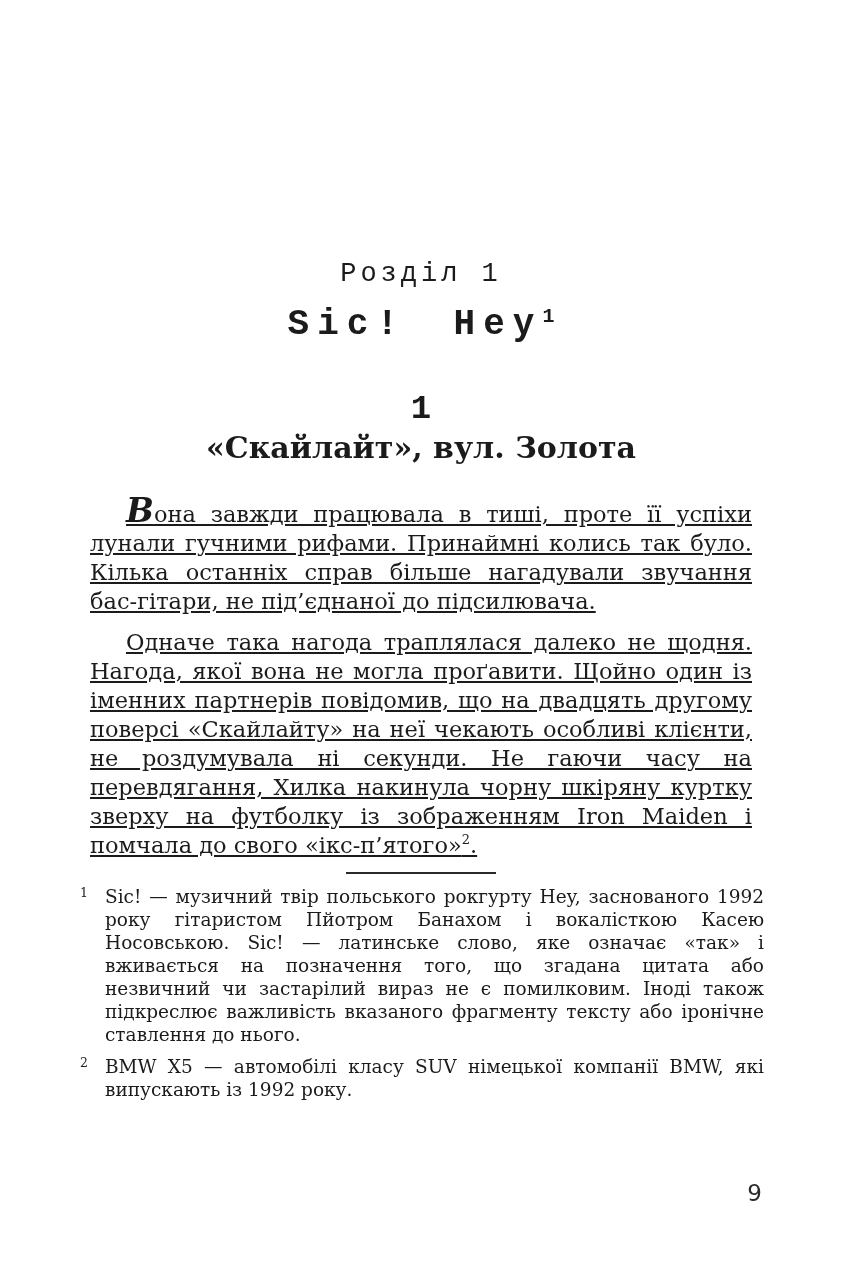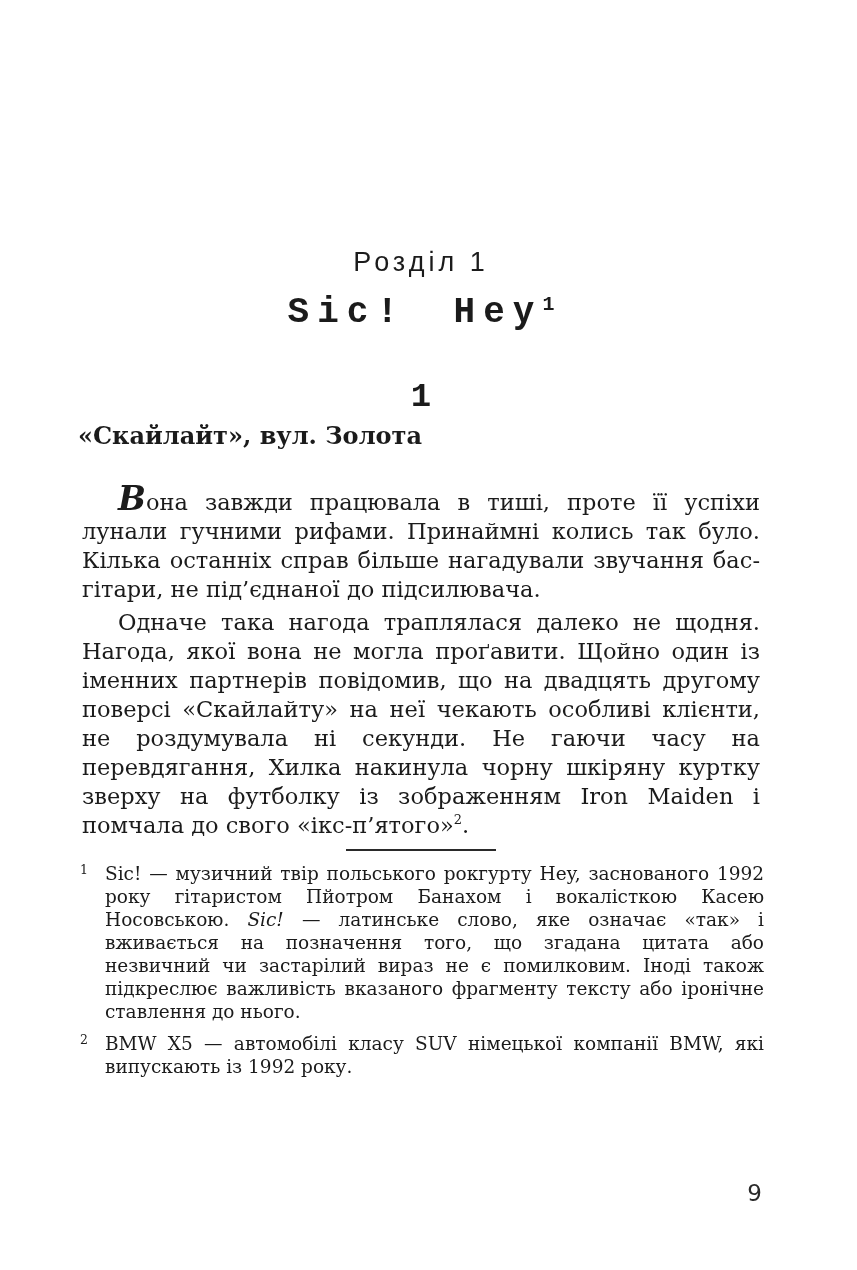"Розділ 1" .kicker { font-family: Liberation Sans, sans-serif -> Liberation Mono, monospace; margin: 0 -> 12px }
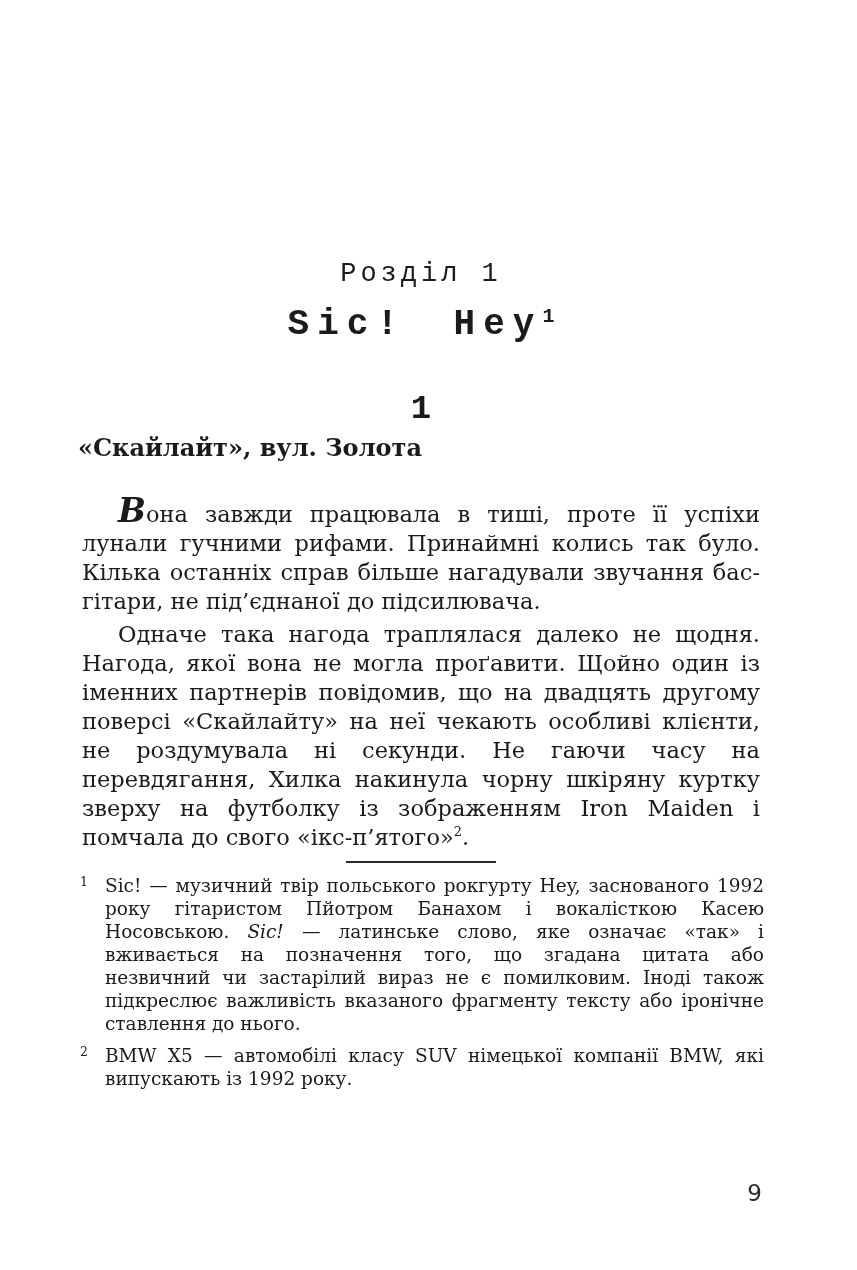"«Скайлайт», вул. Золота" .section-subtitle { font-size: 24px -> 30px; text-align: left -> center }
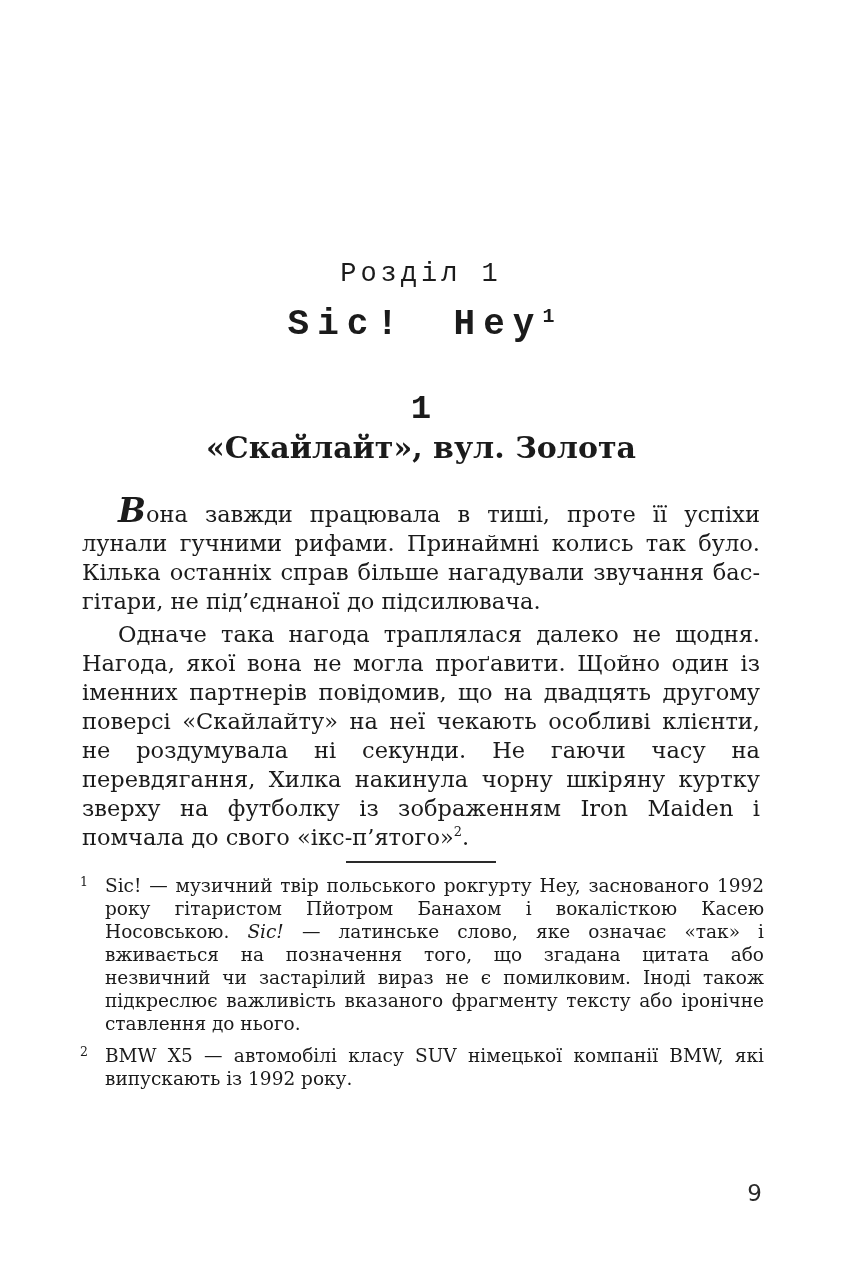"Вона завжди працювала в тиші," .body-text p { margin: 4px -> 12px; text-decoration: none -> underline }
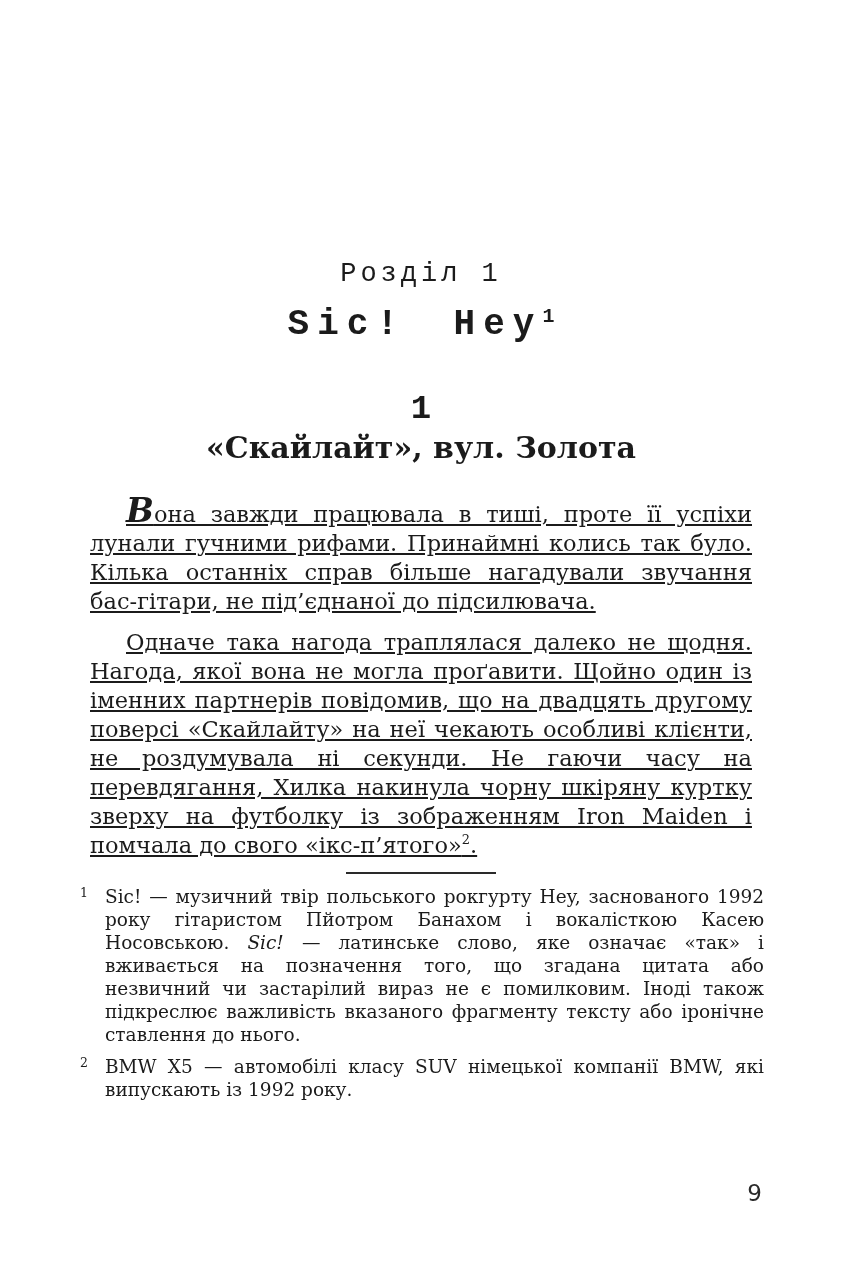"Sic!" .fn-italic { font-style: italic -> none }
